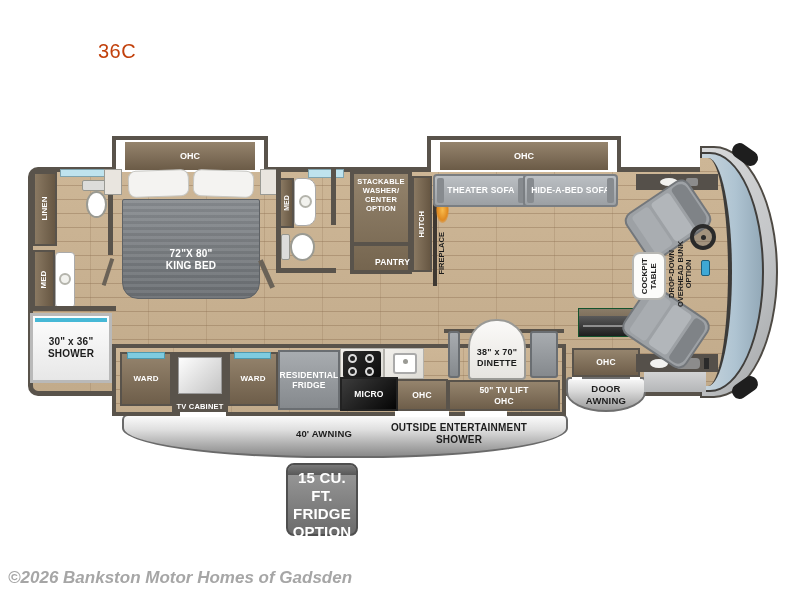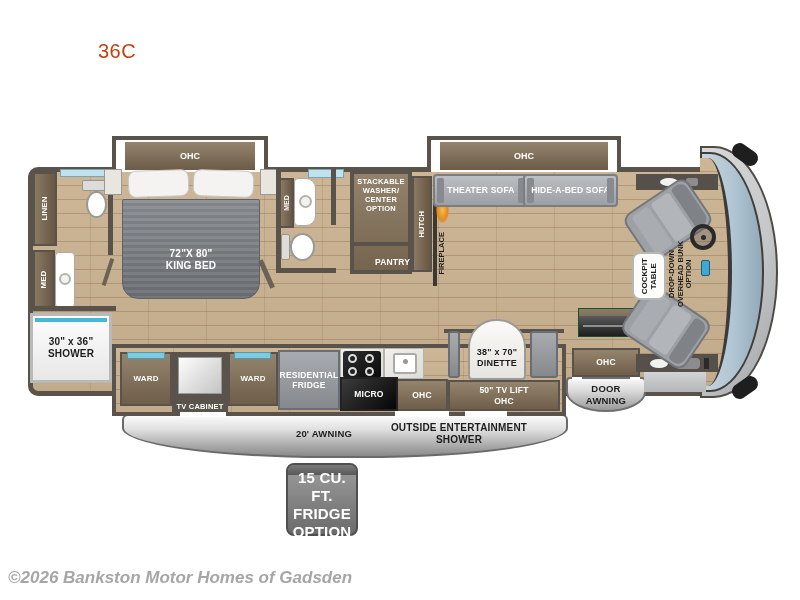"20' AWNING" div.abs { text: 20' -> 40' }
